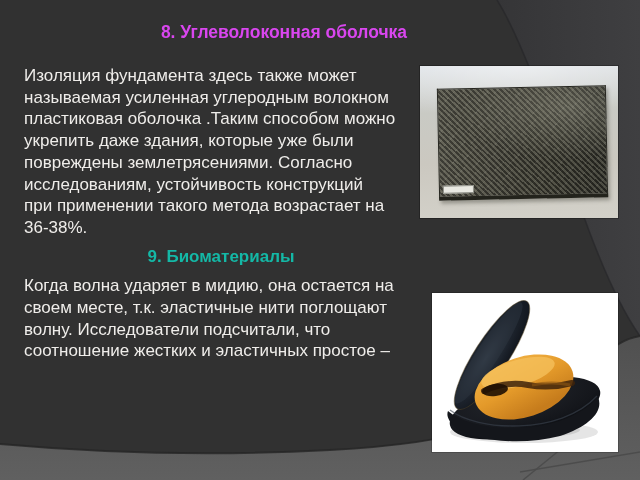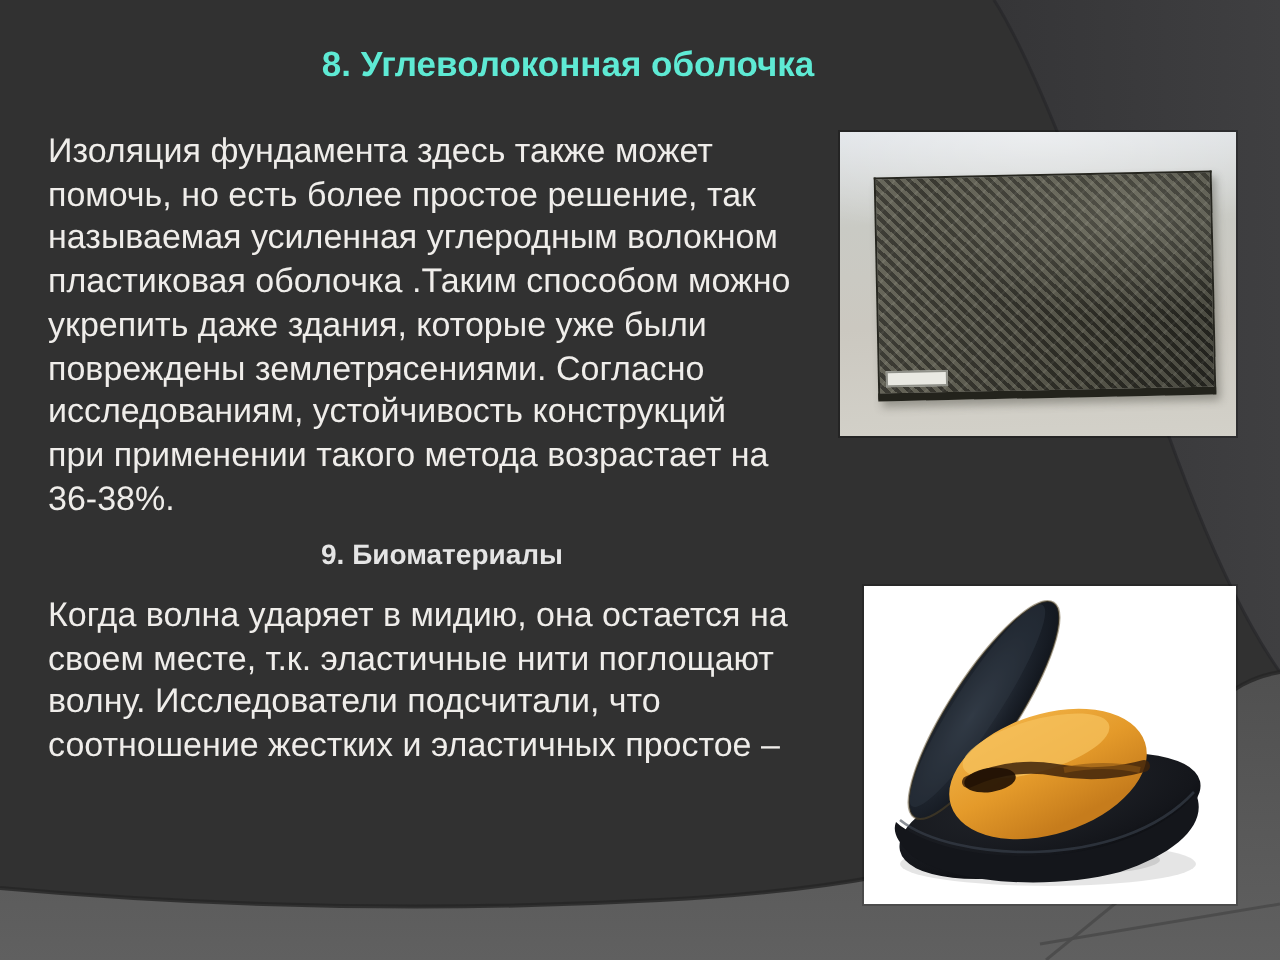"8. Углеволоконная оболочка" .slide-title { color: #5eead4 -> #d946ef }
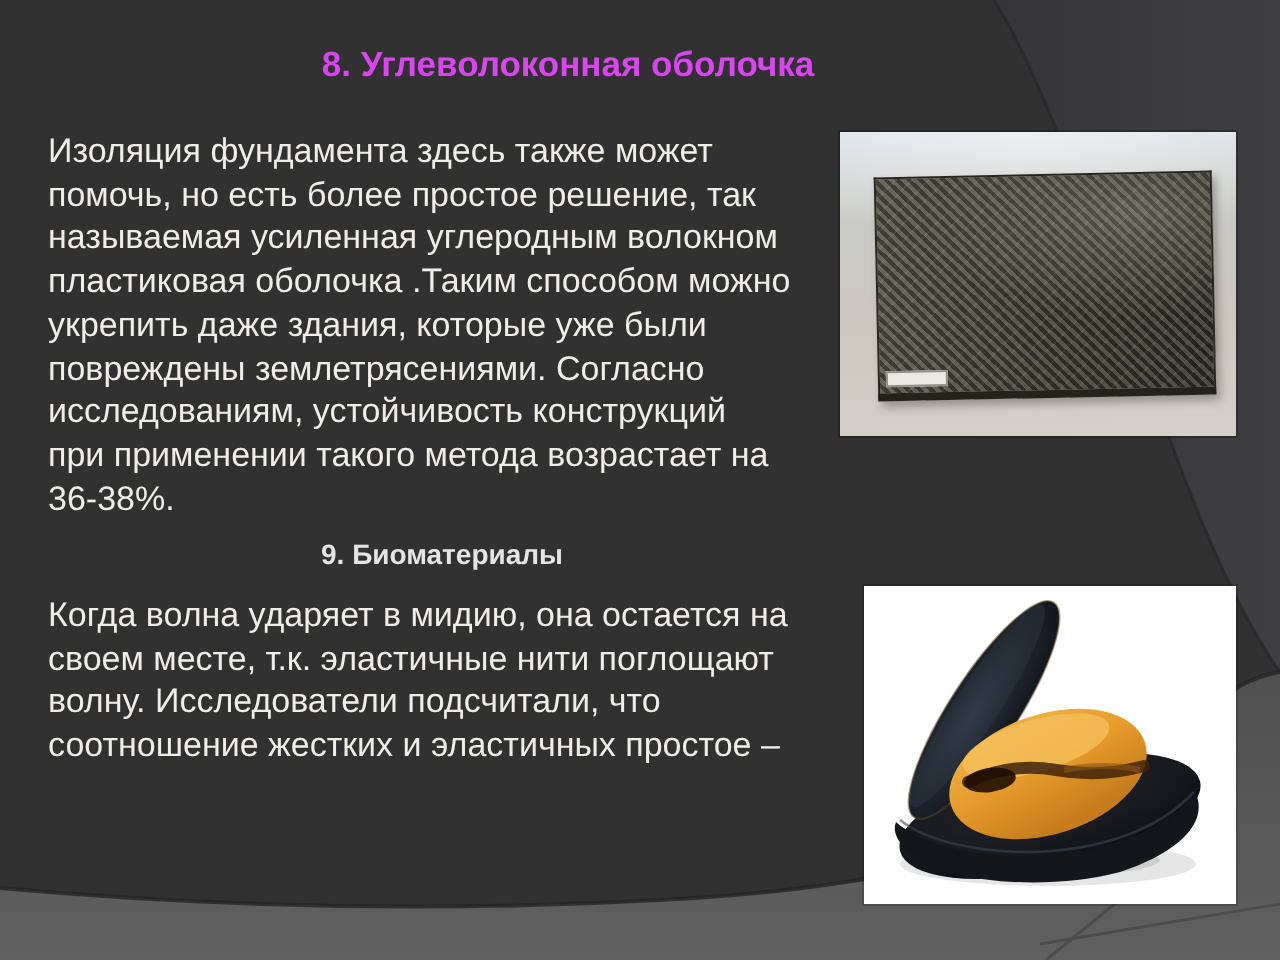"помочь, но есть более простое" div.body-line { html: <div>помочь, но есть более простое решение, так</div> -> none }
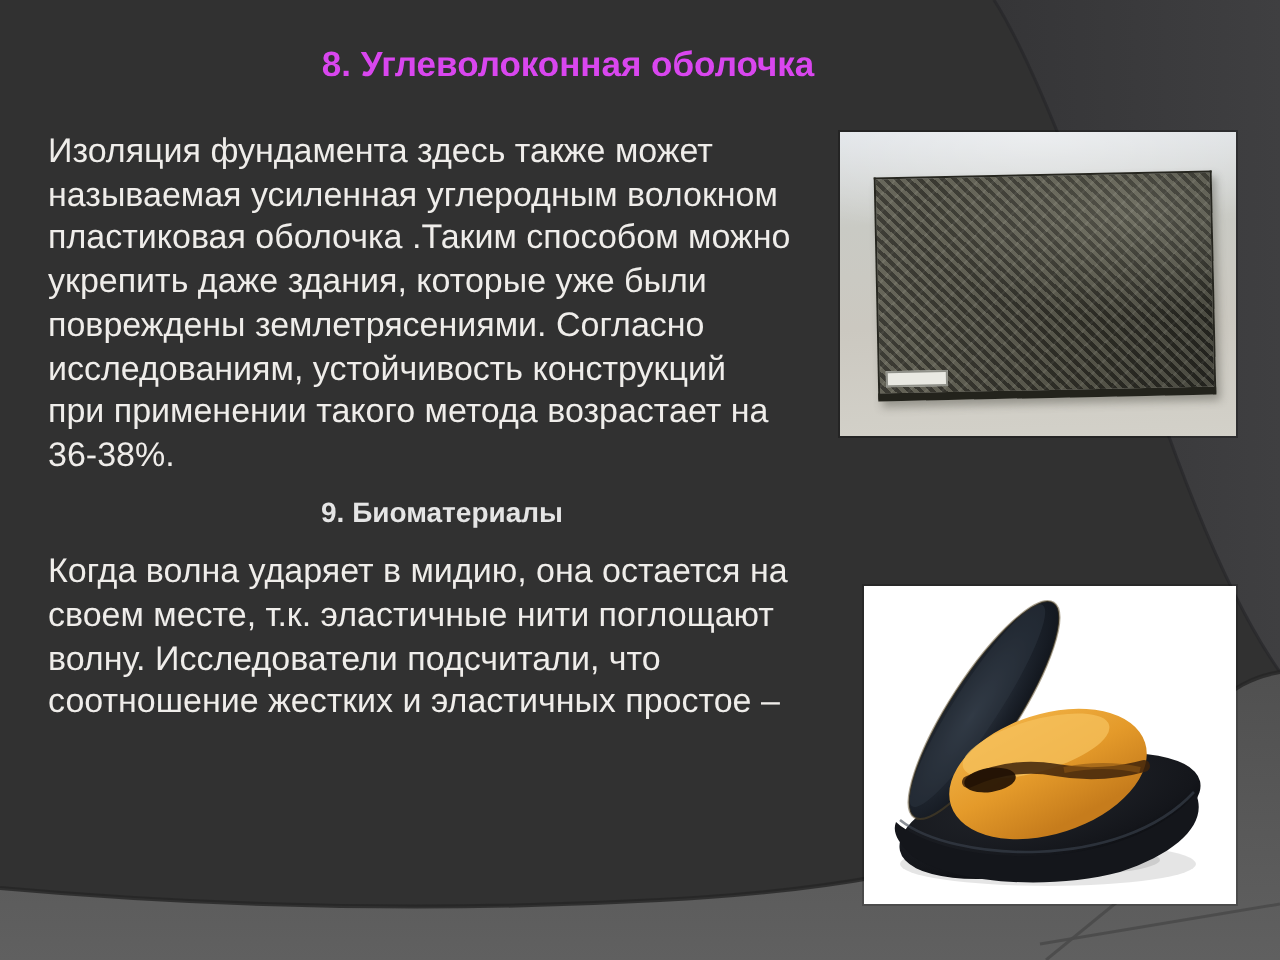"9. Биоматериалы" .section-heading { color: #e5e5e5 -> #14b8a6; font-size: 14px -> 17px }
